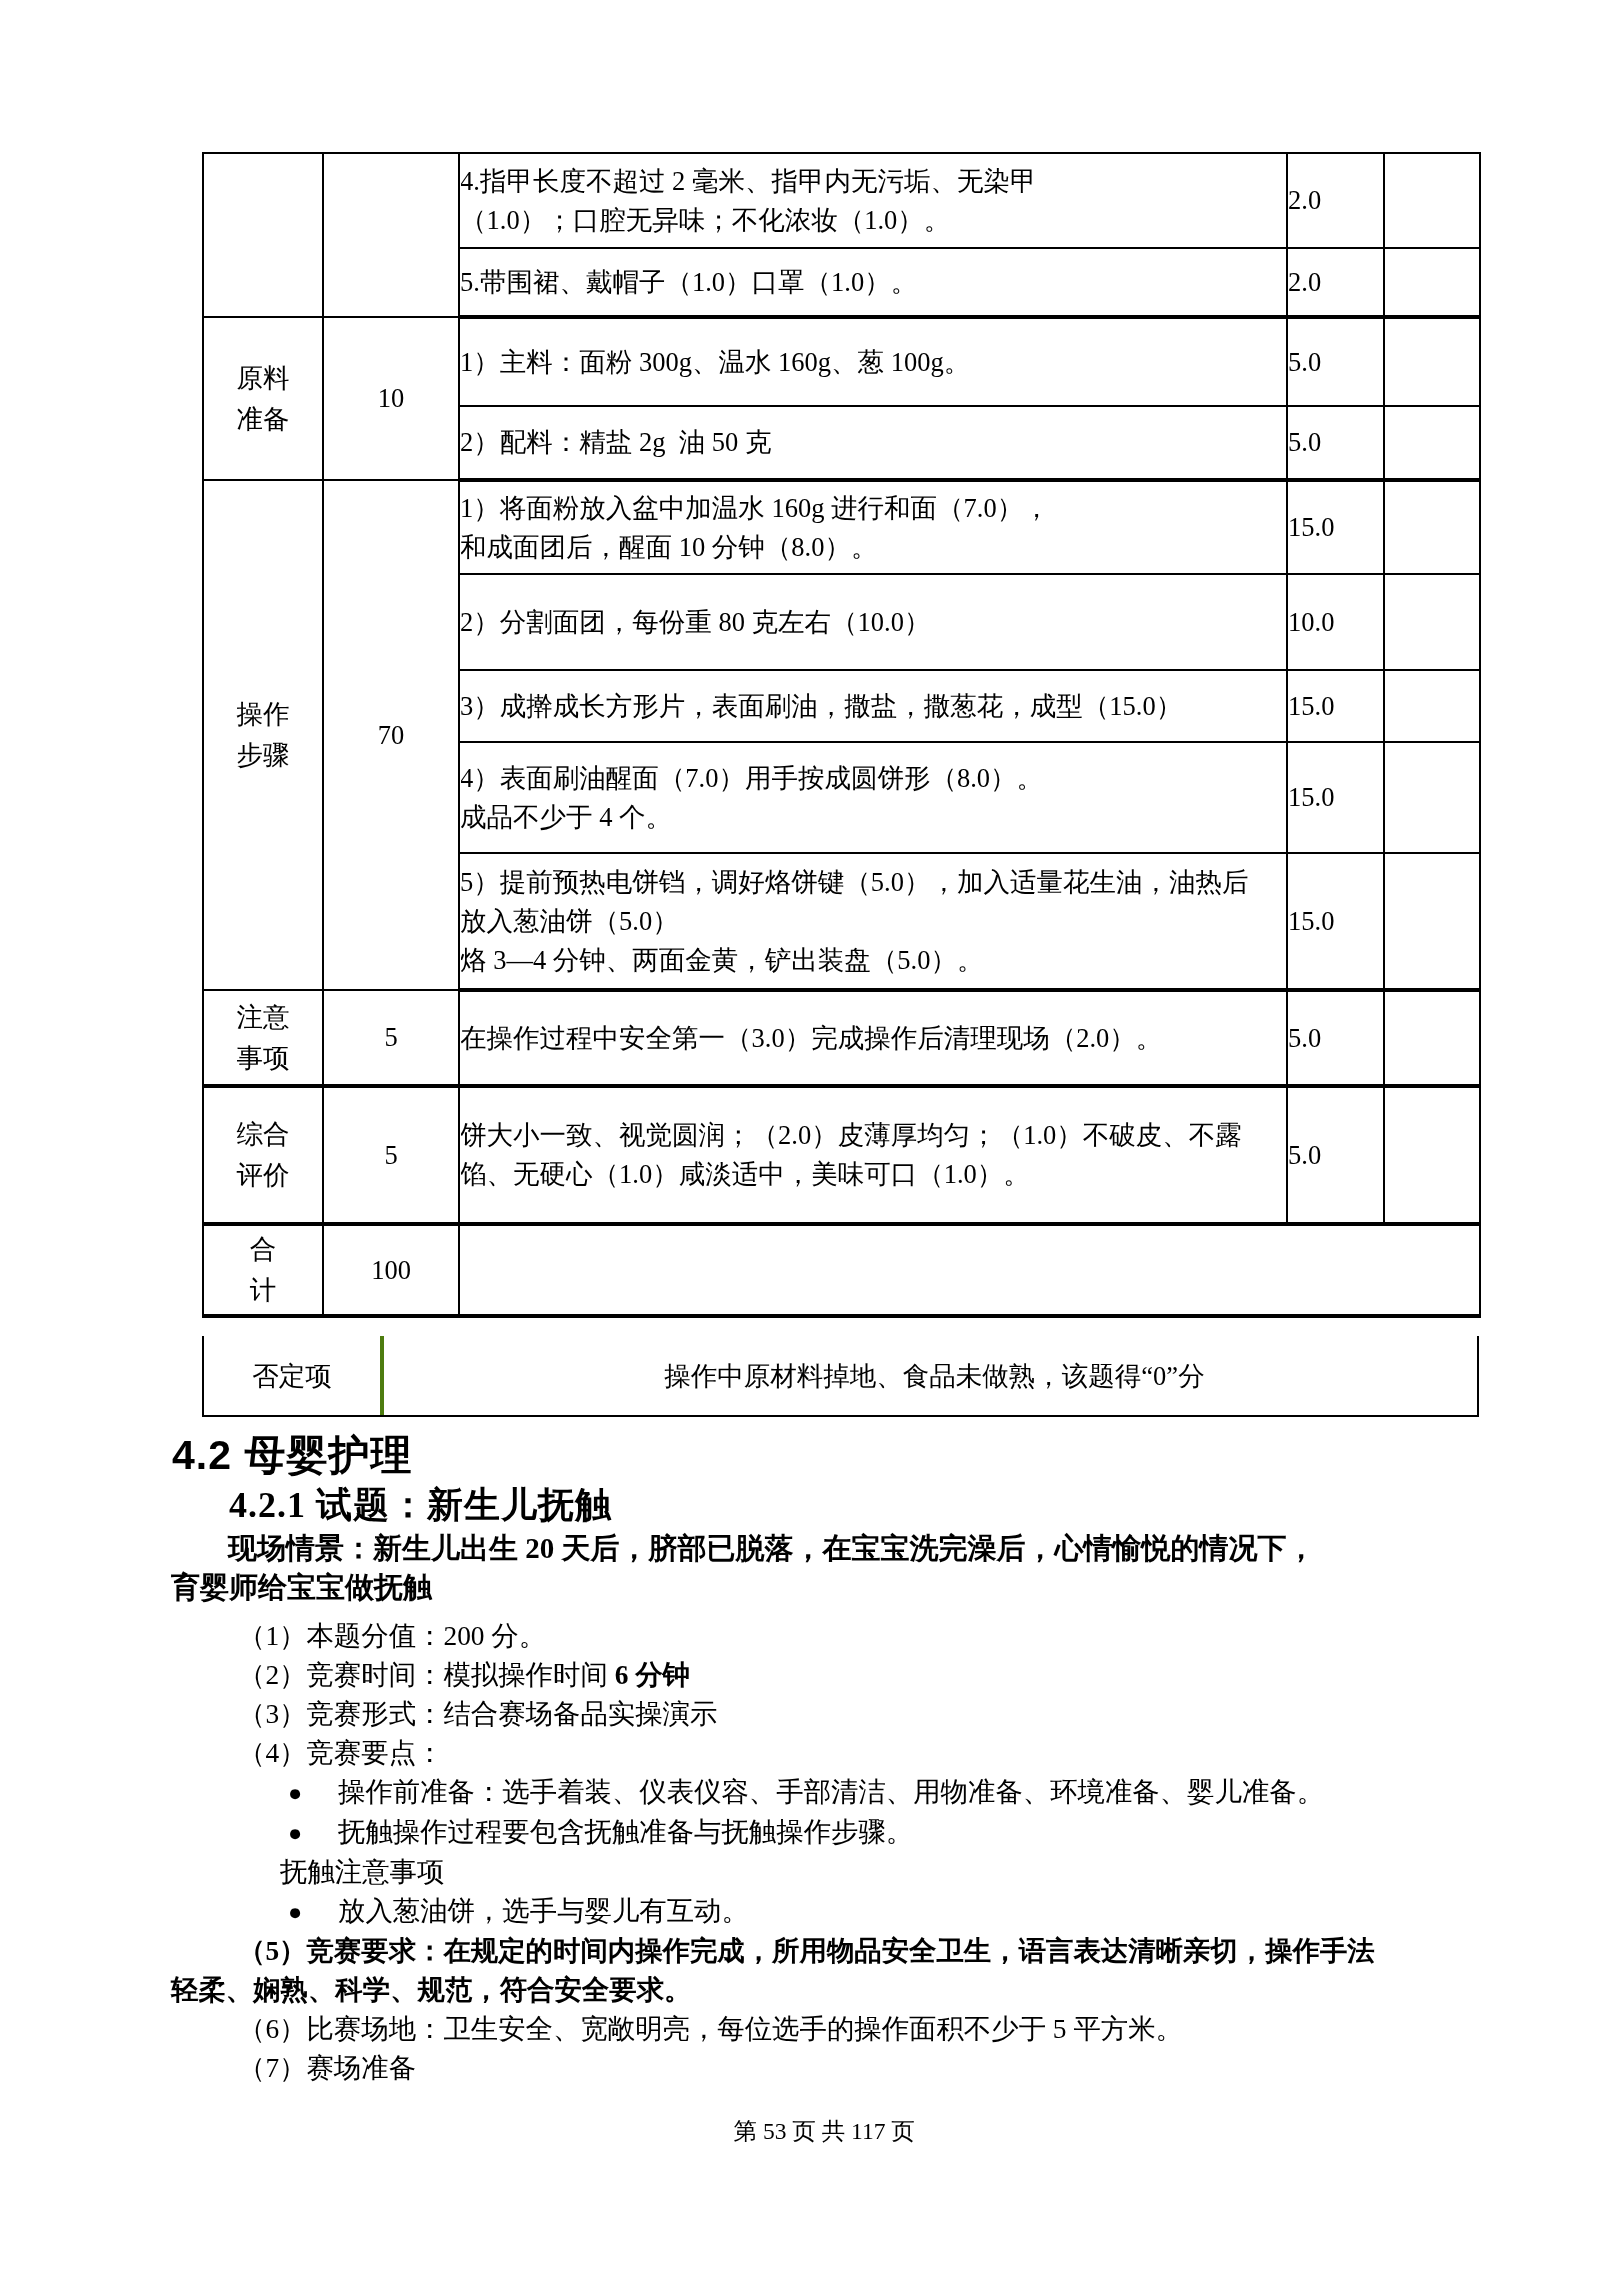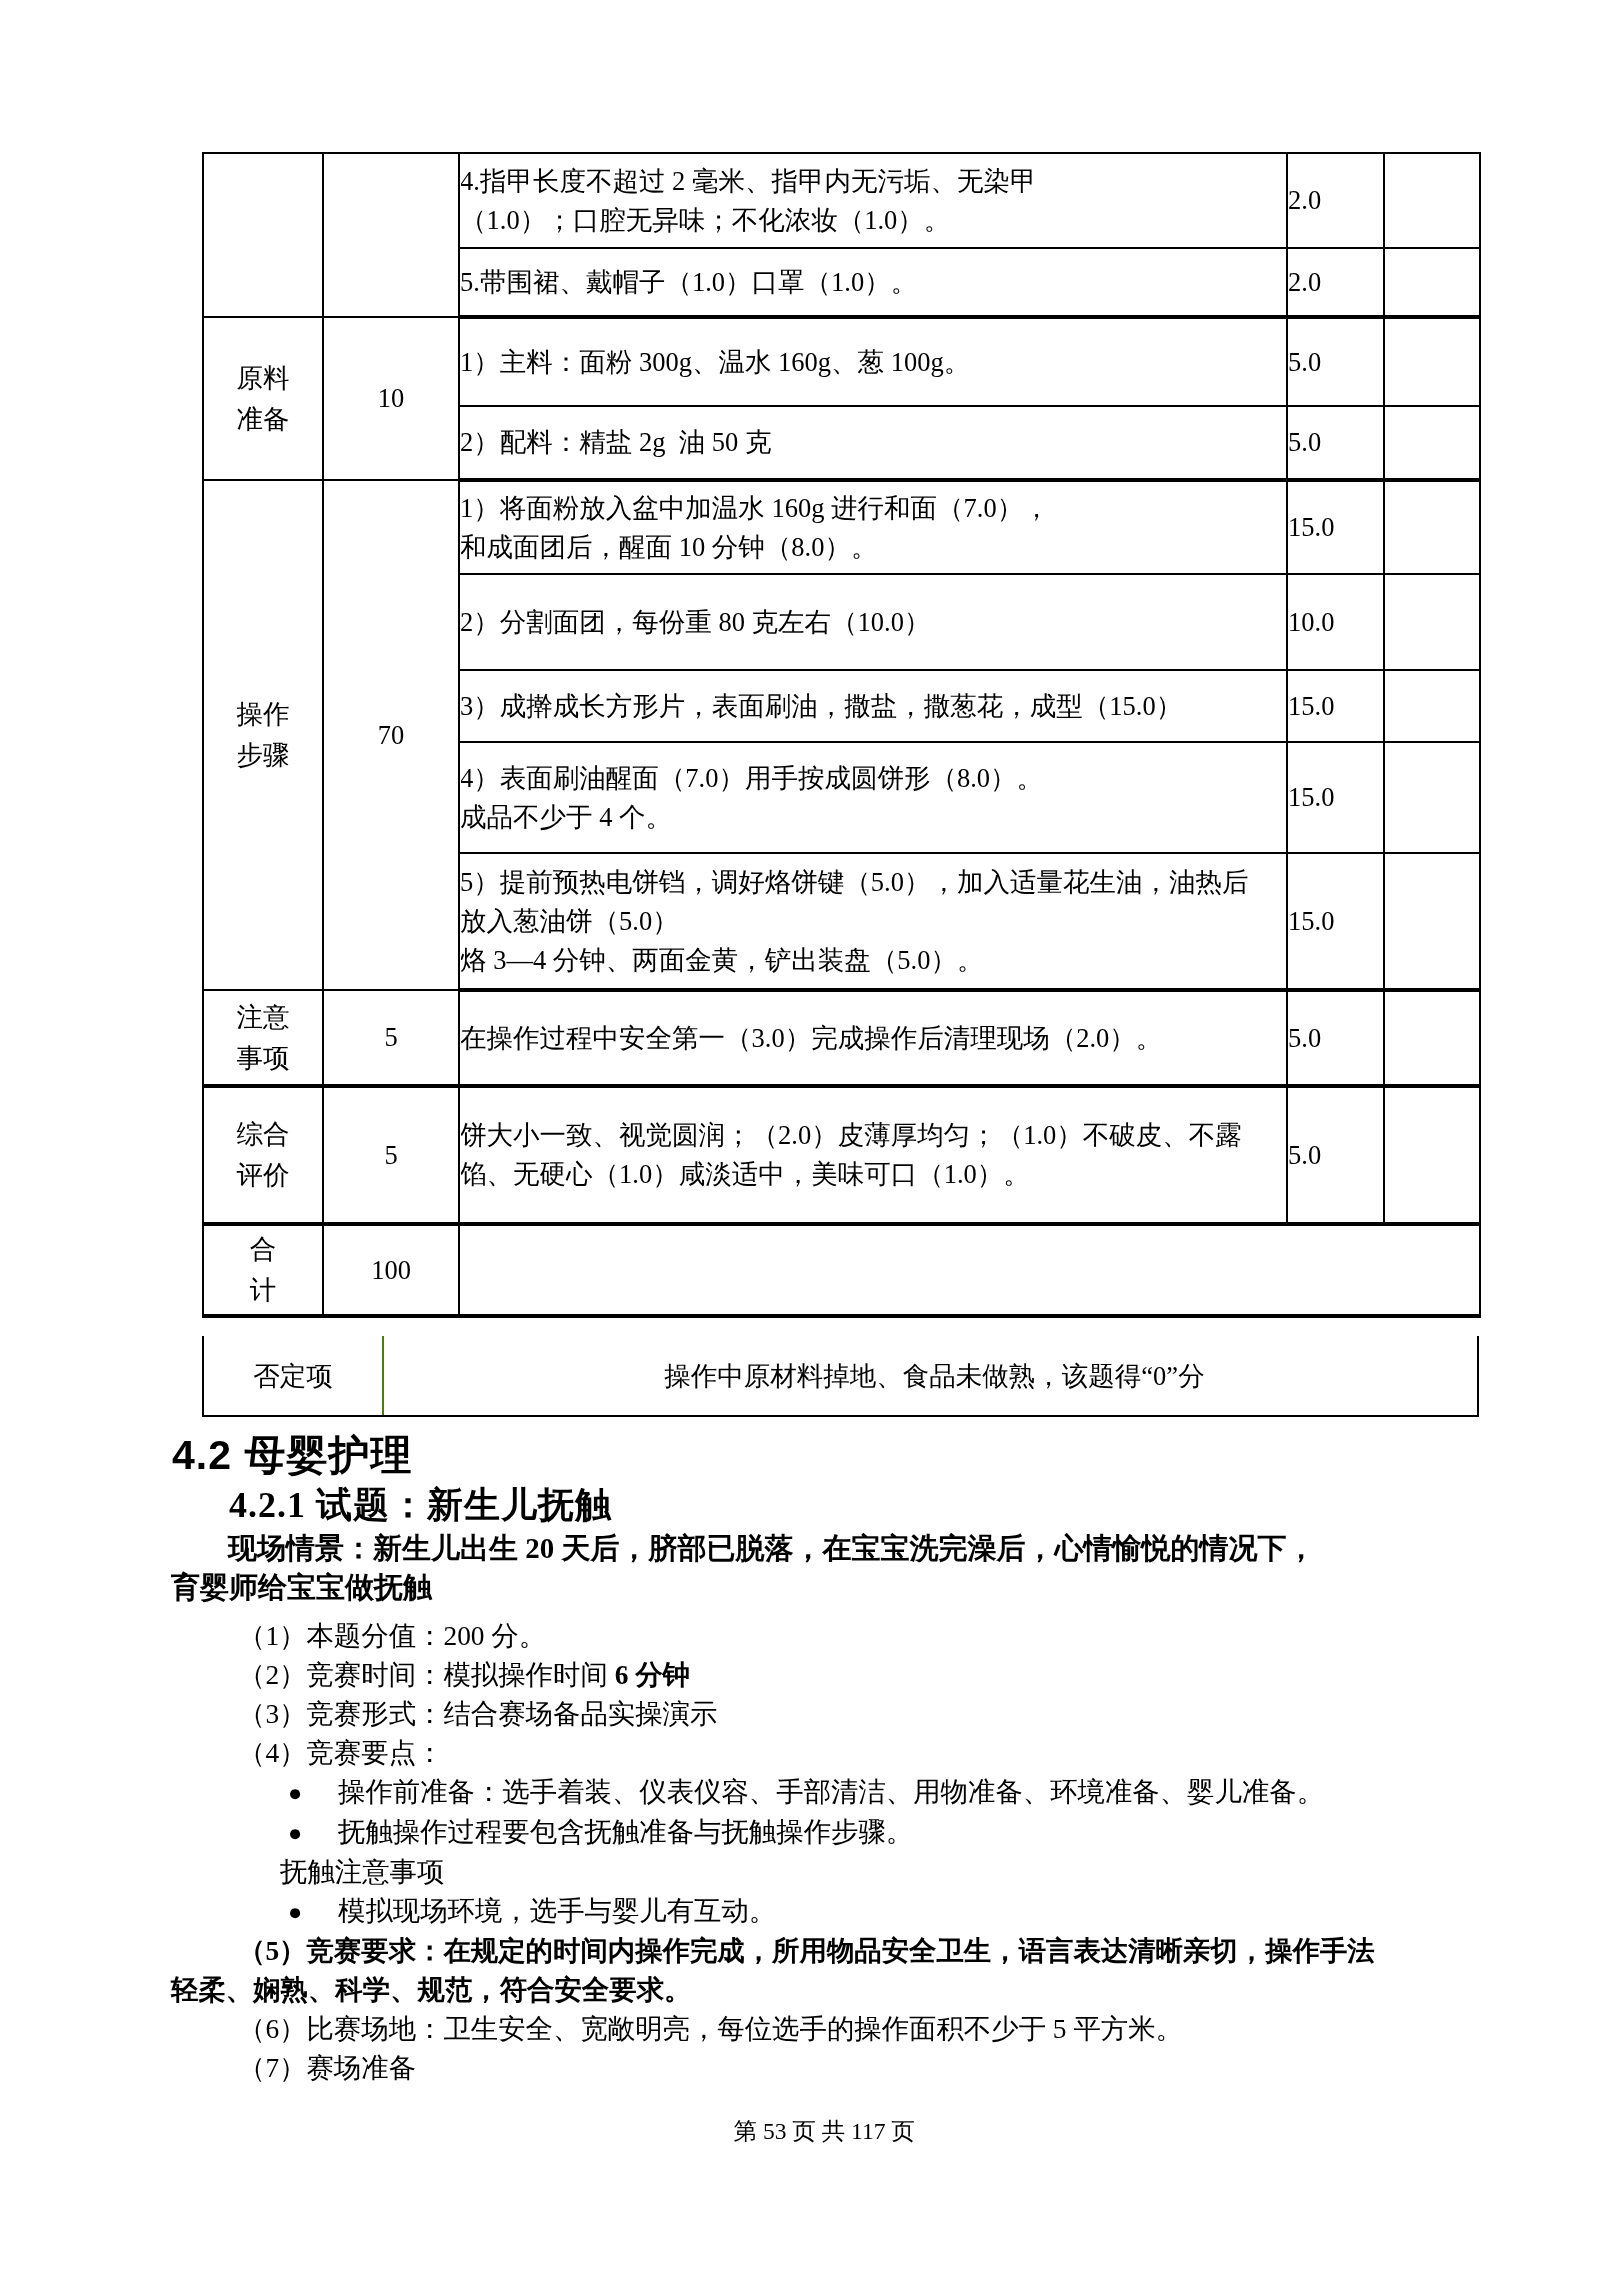"否定项" .veto-label { border-right: 2px solid #4d7c0f -> 4px solid #4d7c0f }
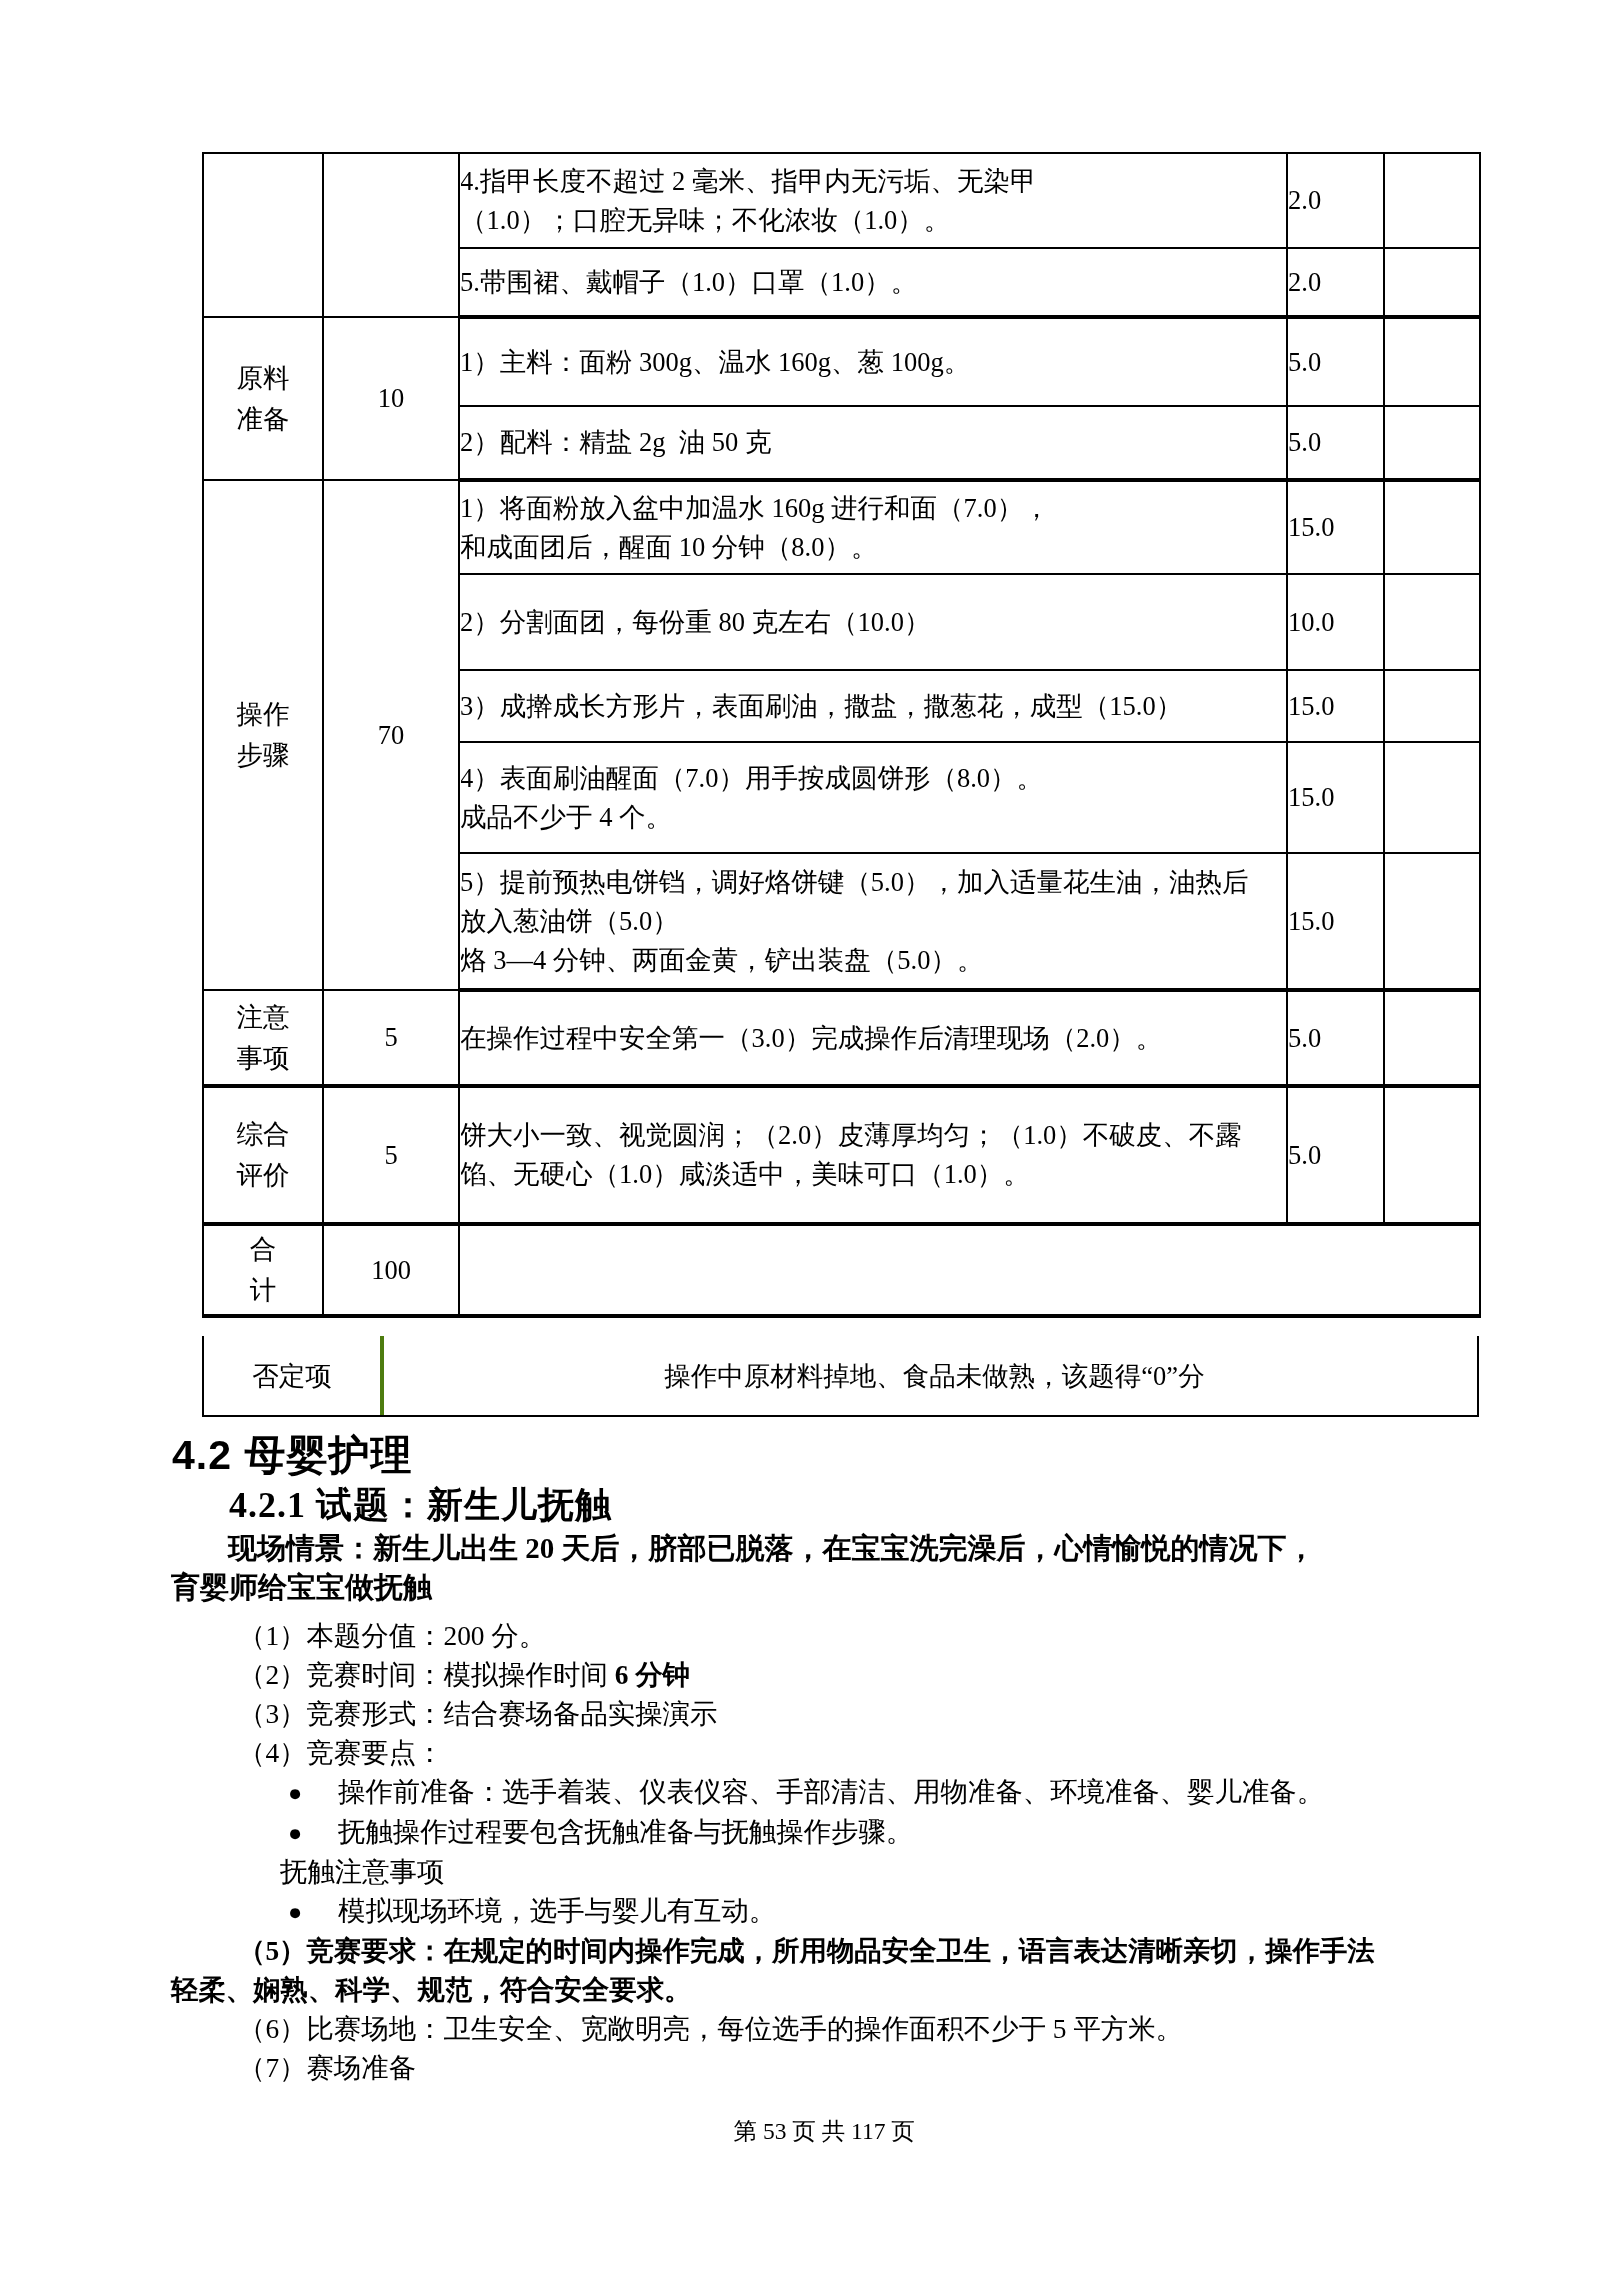"模拟现场环境，选手与婴儿有互动。" span { text: 模拟现场环境 -> 放入葱油饼 }
